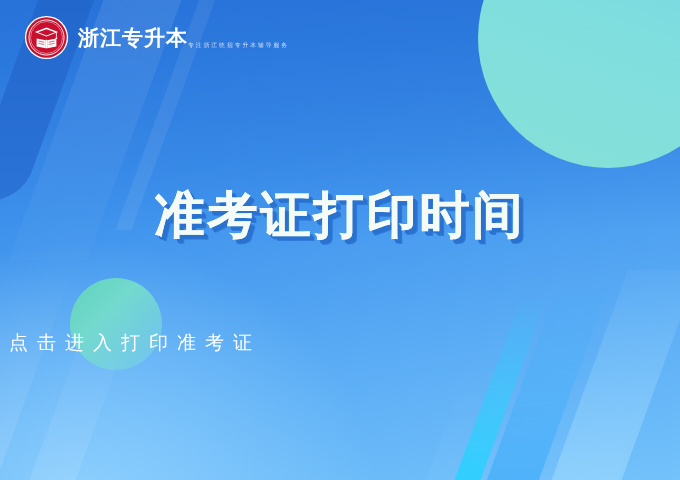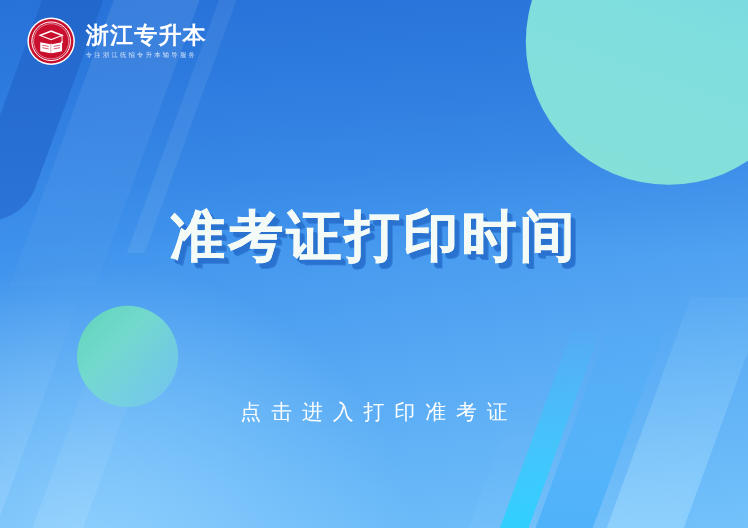"浙江专升本" .logo-text-block { align-items: none -> flex-end; flex-direction: column -> row }
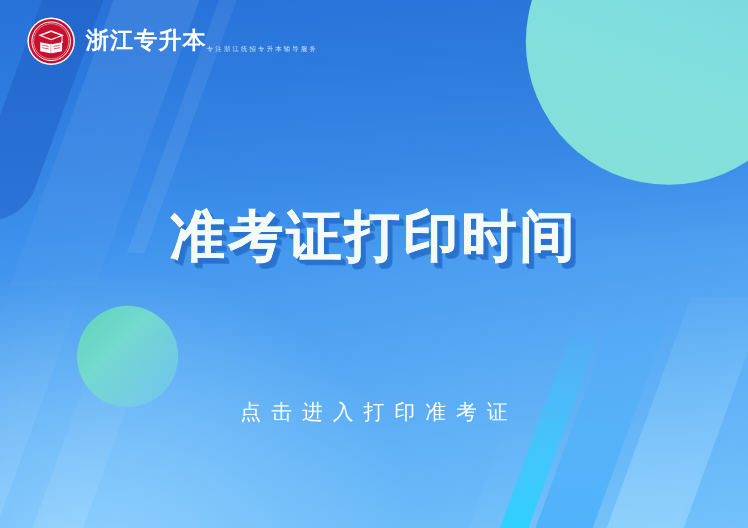"点击进入打印准考证" .cta { margin-top: 32px -> none; text-align: center -> left }
